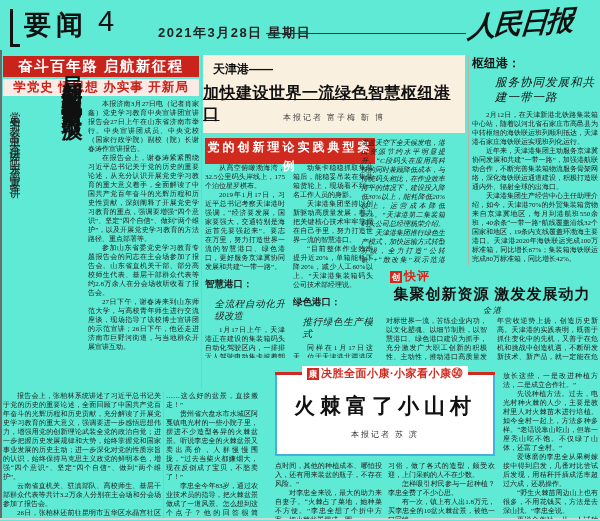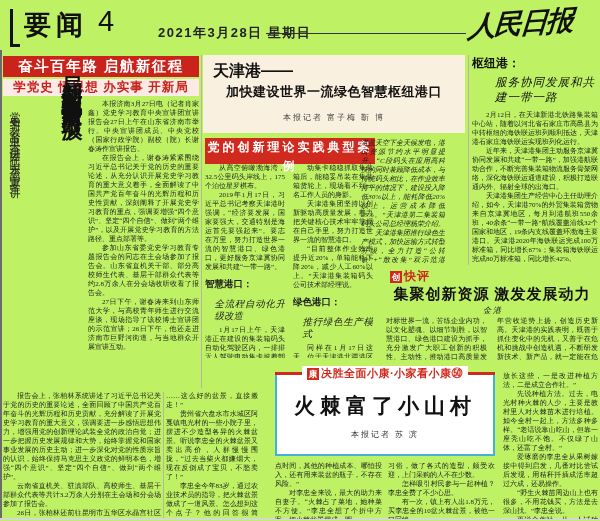"要闻" .page { background: #bef264 -> #5eead4 }
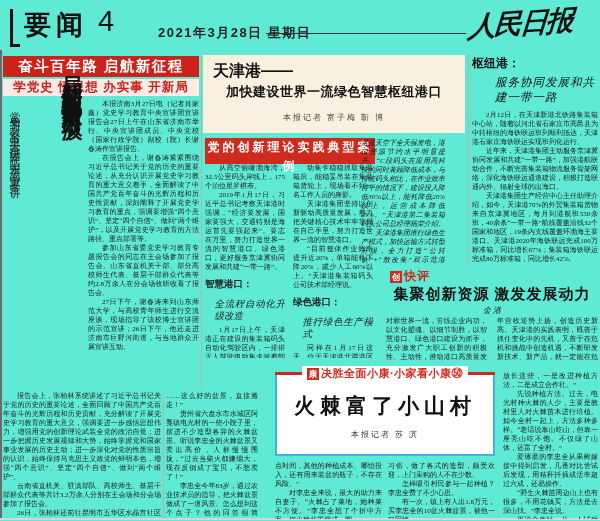"天津港——" .port-kicker { font-size: 16px -> 12px }
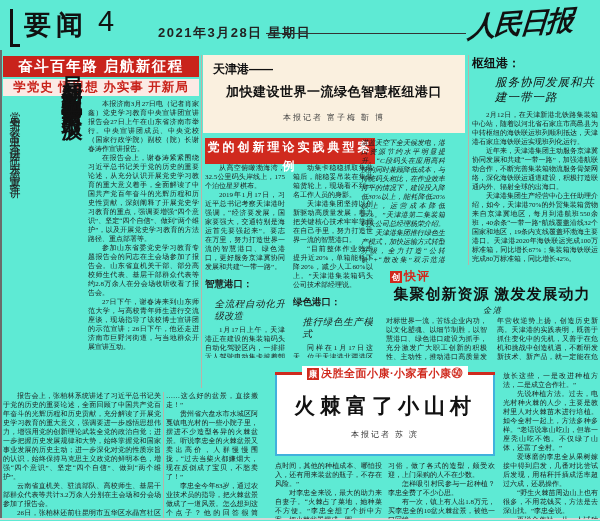"加快建设世界一流绿色智慧枢纽港口" .port-headline { font-size: 13px -> 16px; text-align: center -> none; text-decoration: none -> underline }
